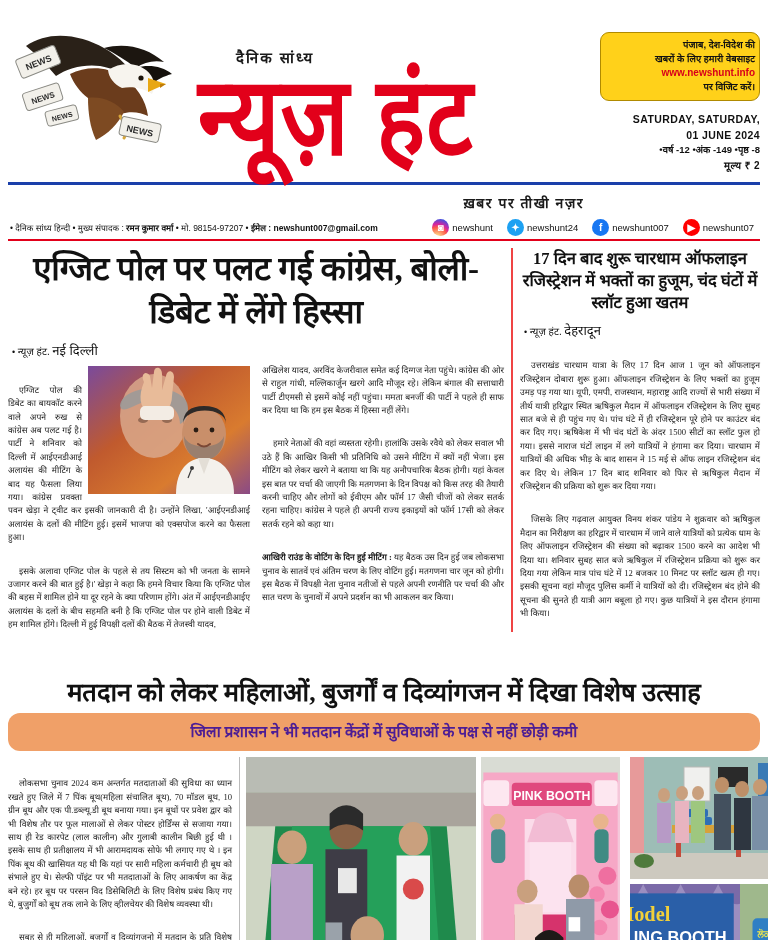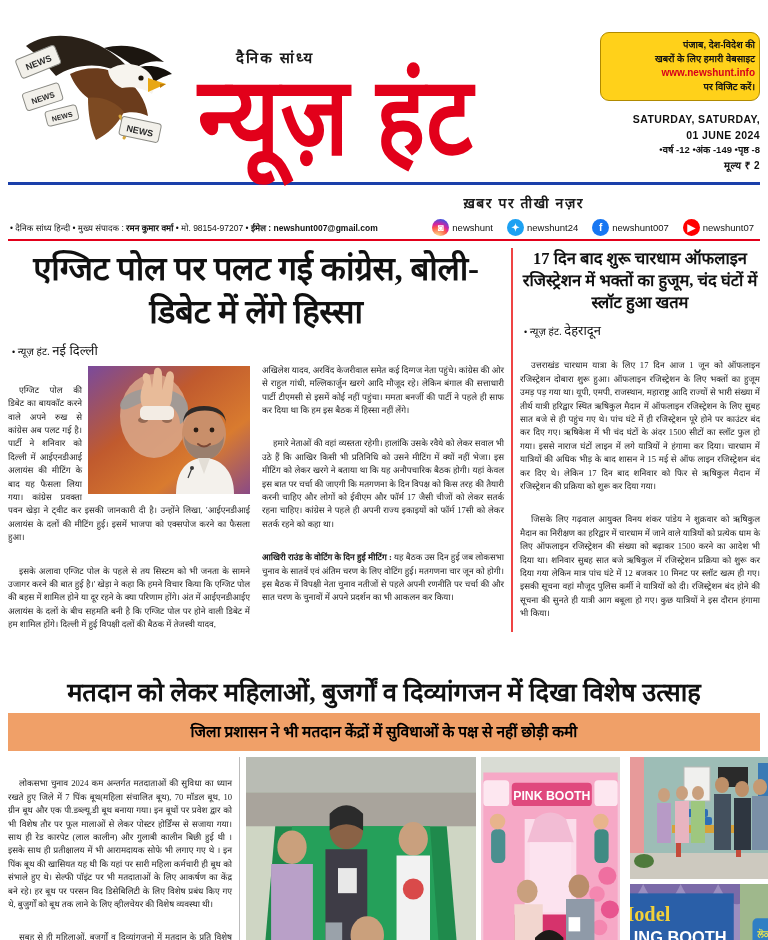"जिला प्रशासन ने भी मतदान" .subbanner { border-radius: none -> 12px; color: #000000 -> #4c1d95 }
